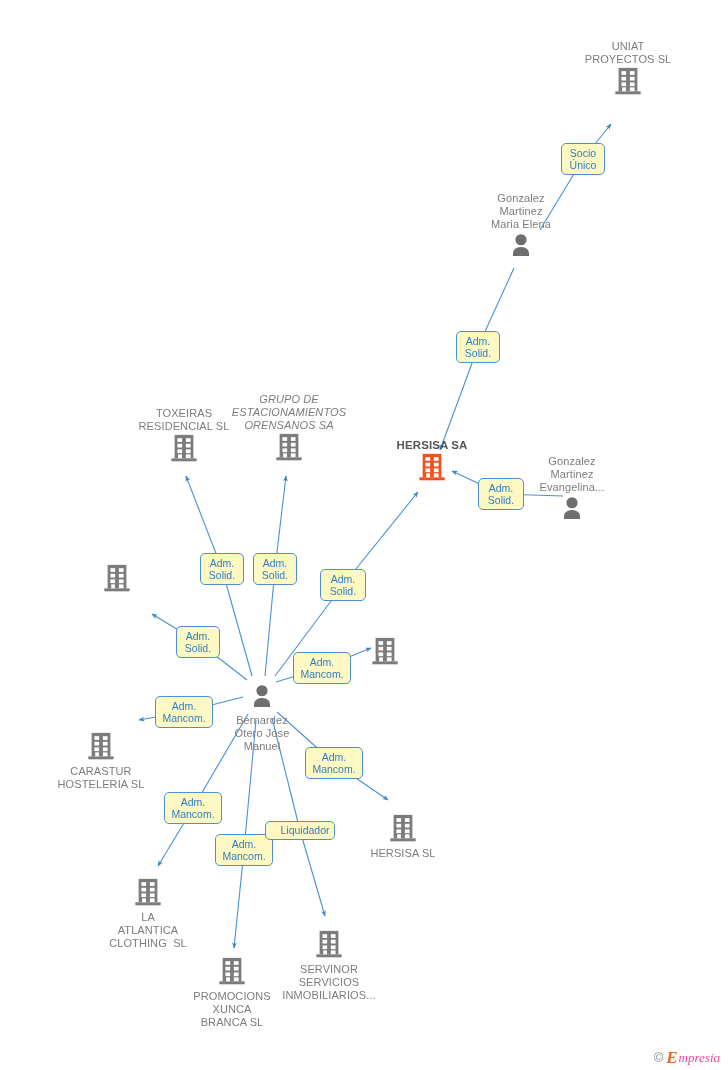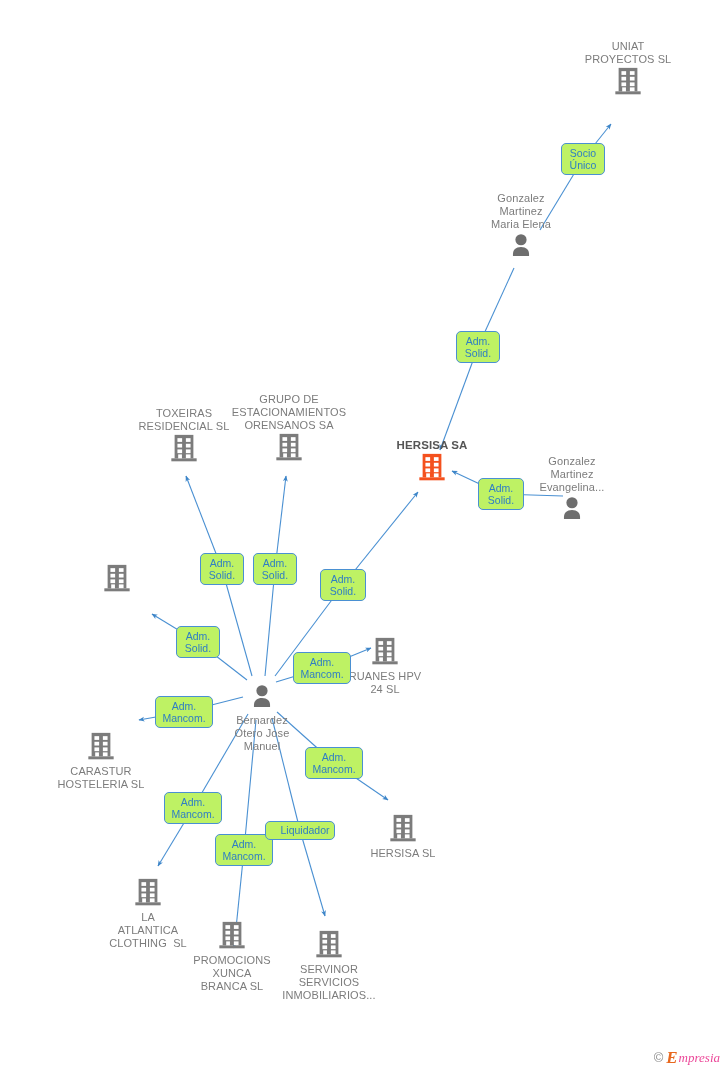"Socio" .lbl { background: #bef264 -> #fef9c3 }
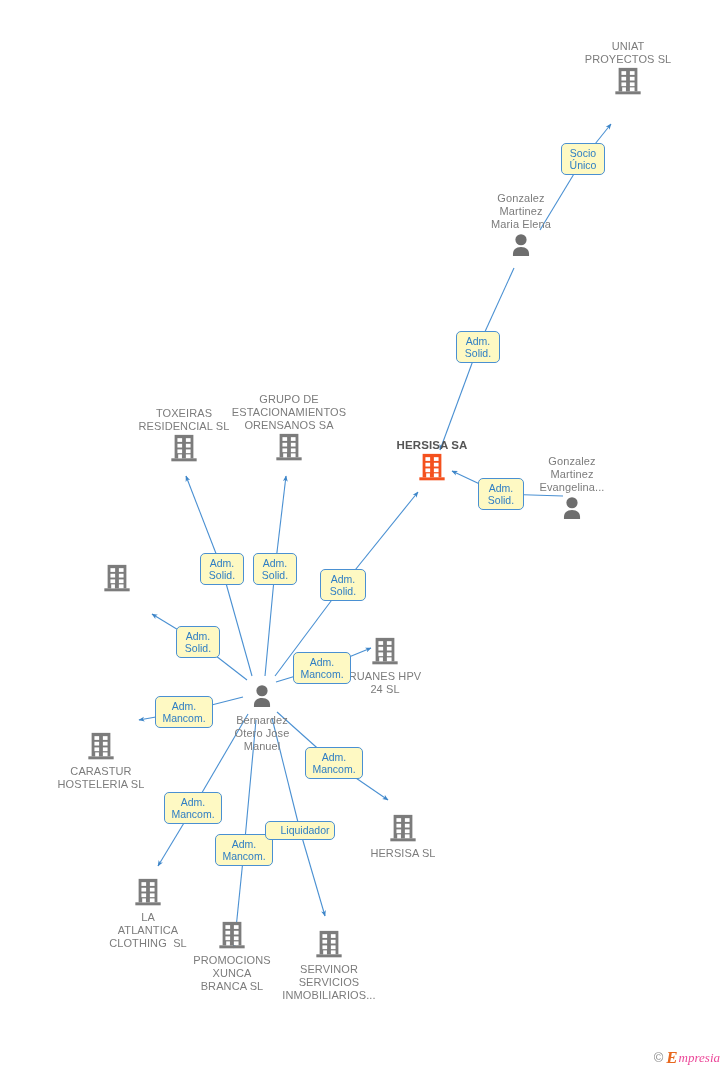"GRUPO DE" div.node { font-style: none -> italic }
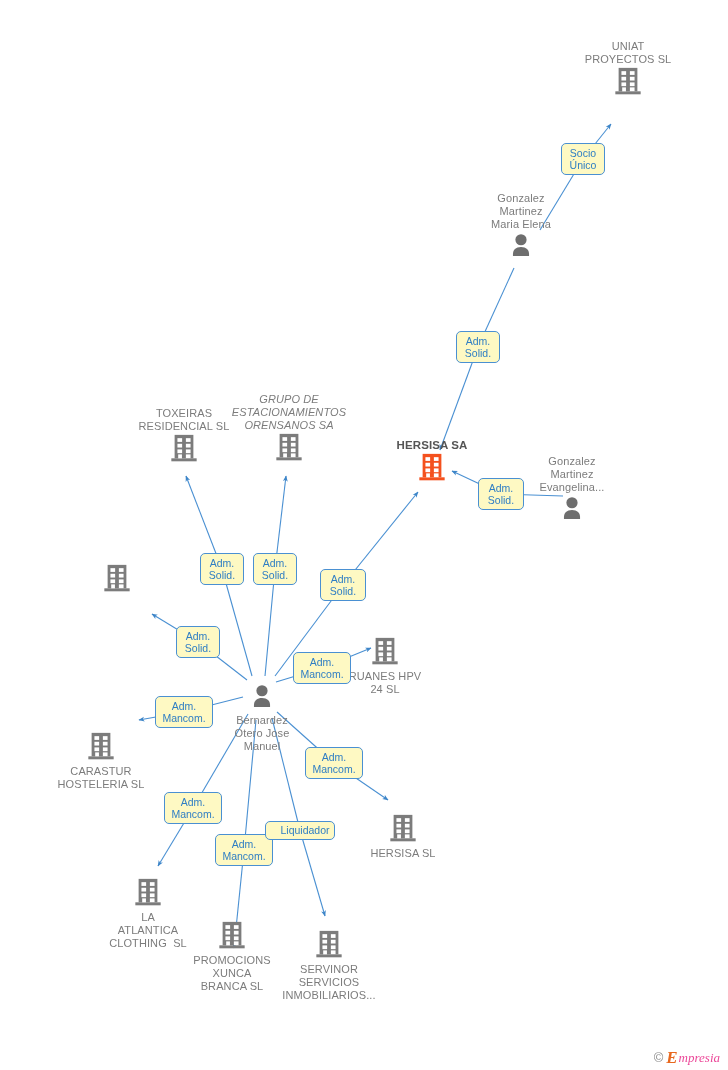"RUANES HPV" span.caption { html: <span>RUANES HPV 24 SL</span> -> none }
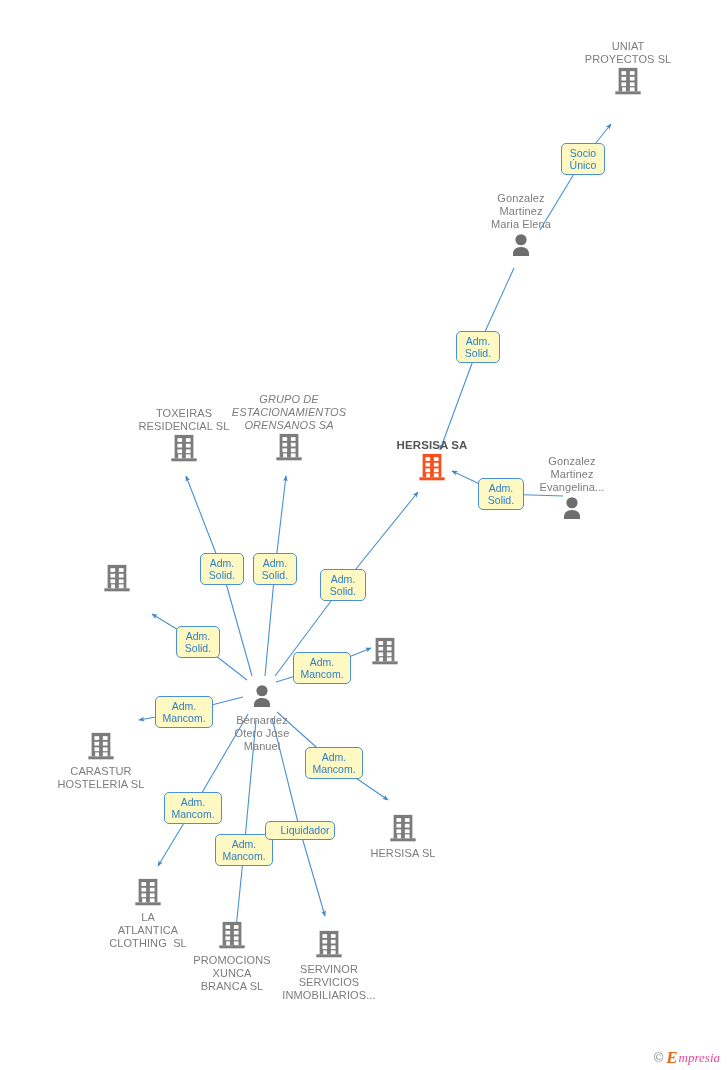"PROMOCIONS" div.node { top: 920px -> 956px }
